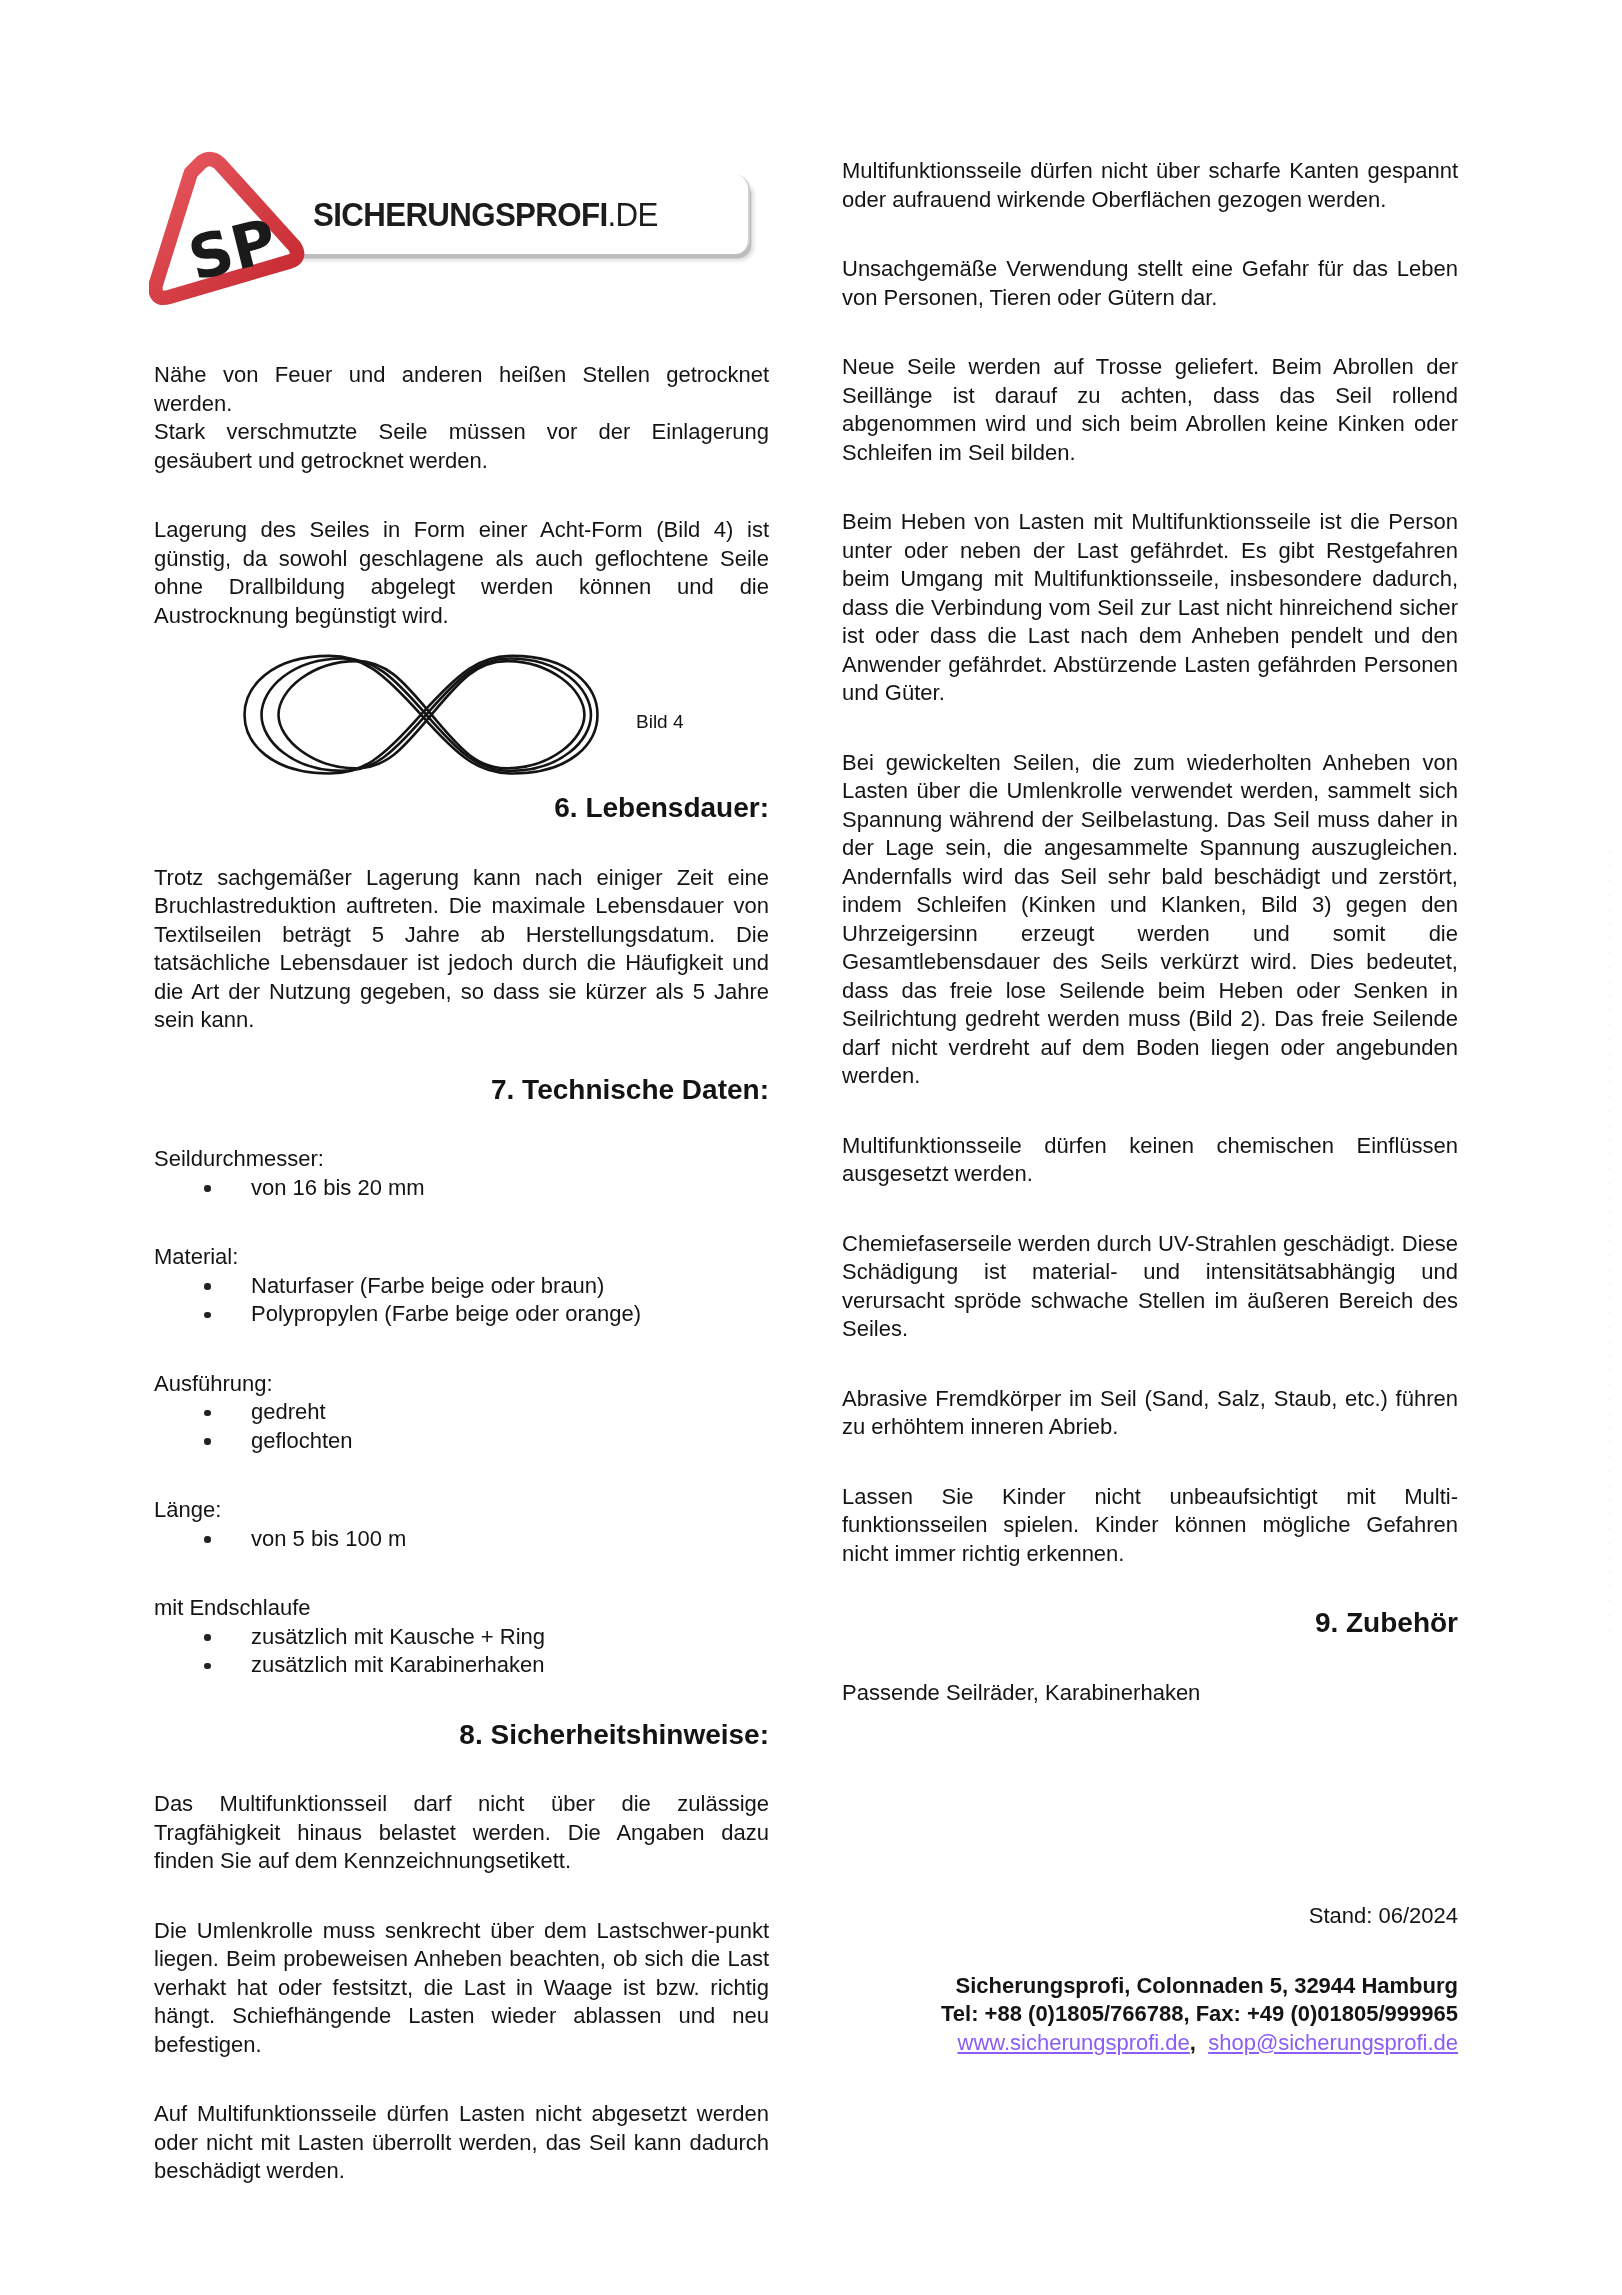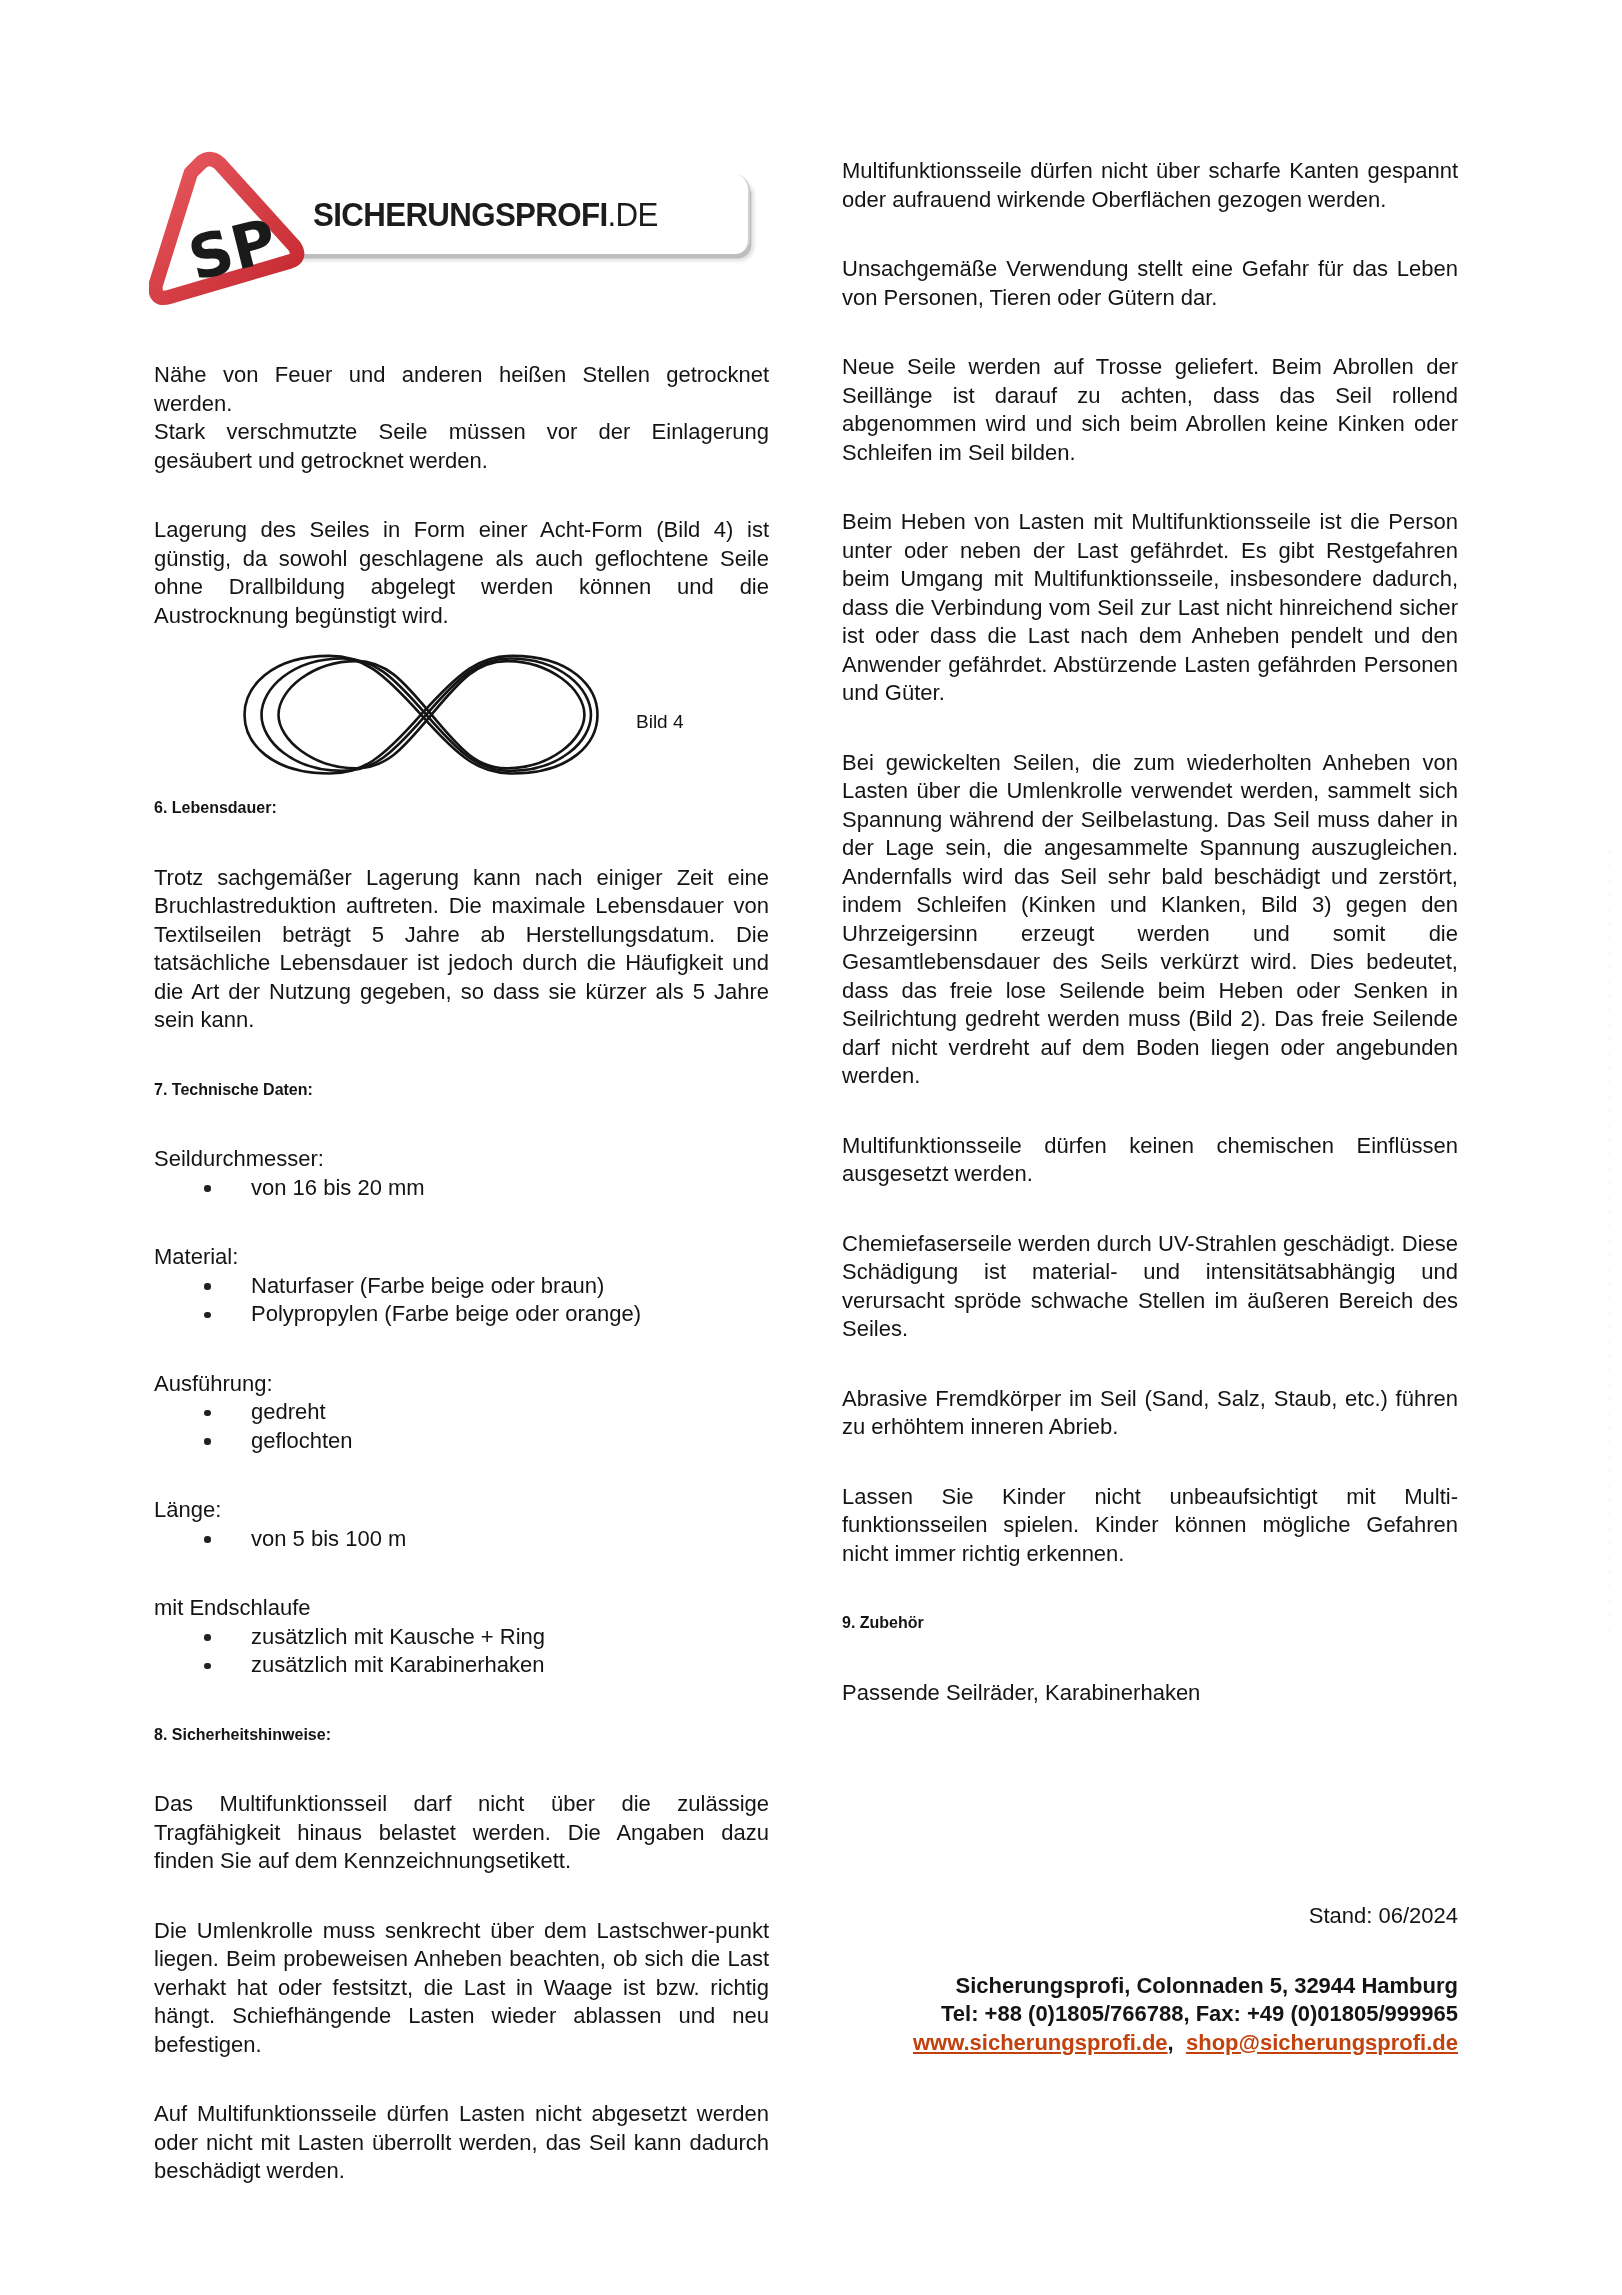"6. Lebensdauer:" h2 { font-size: 16px -> 28px; text-align: none -> right }
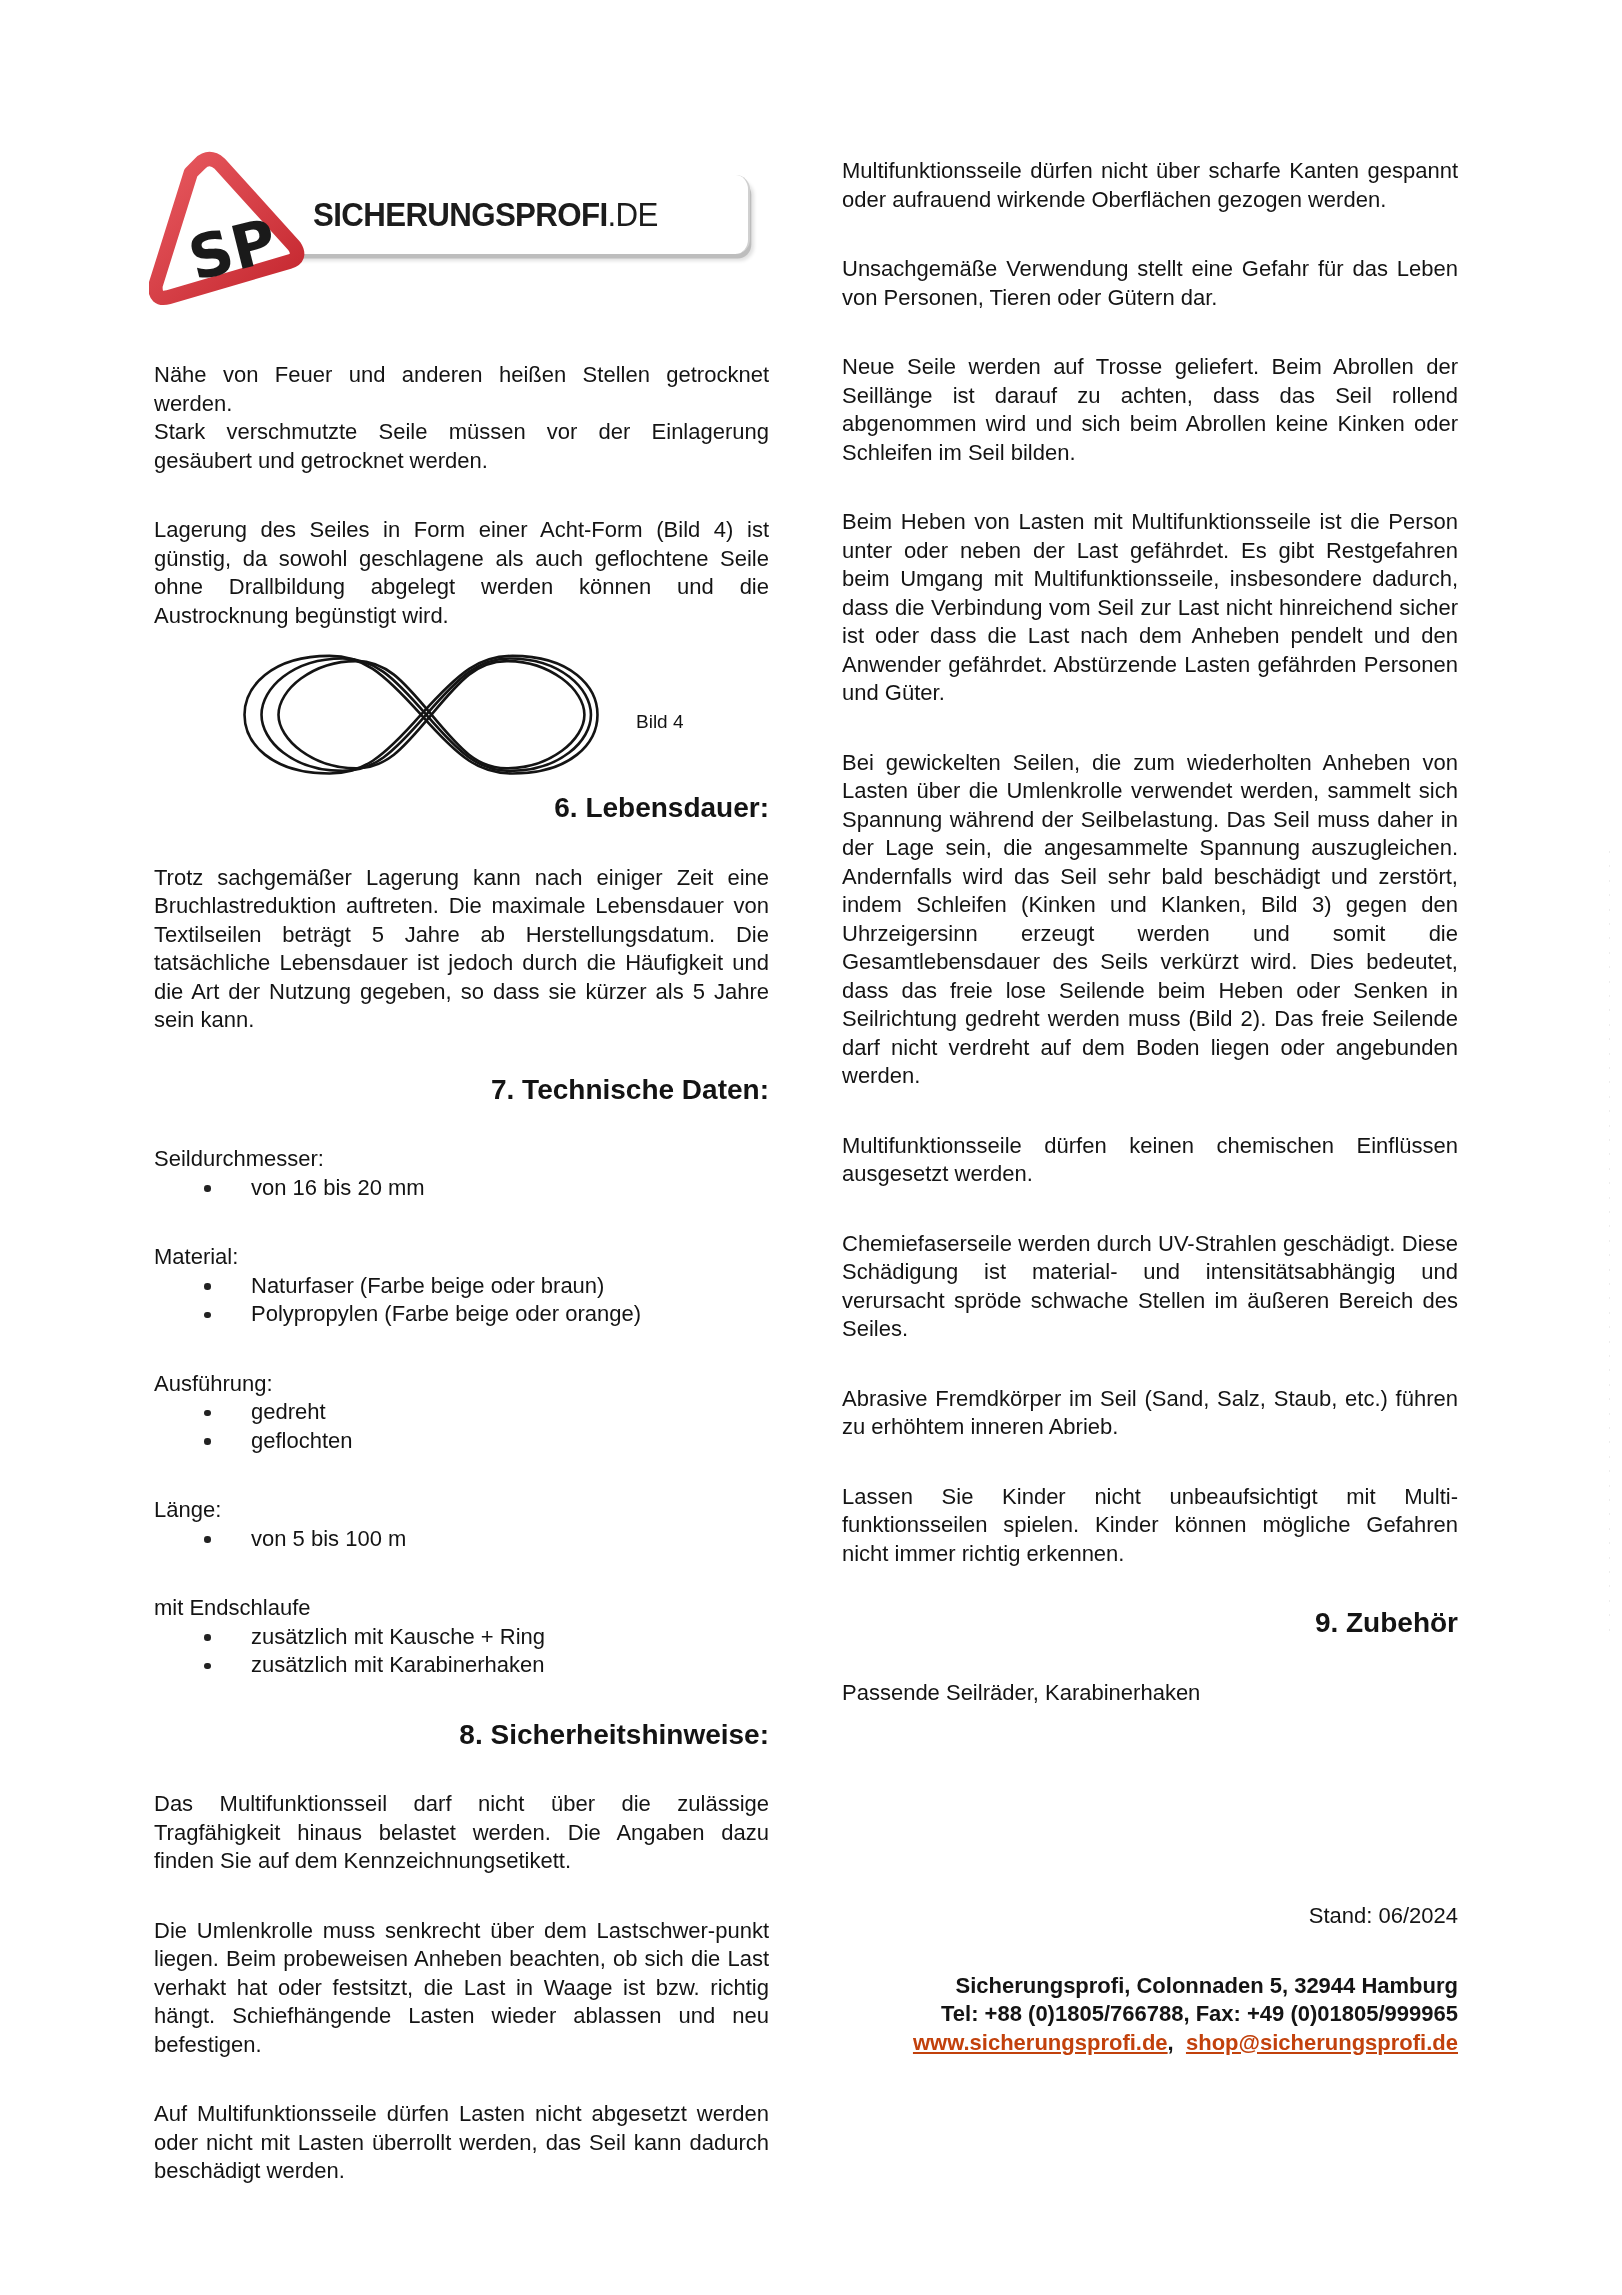"www.sicherungsprofi.de" .footer a { color: #c2410c -> #8b5cf6; font-weight: bold -> normal }
